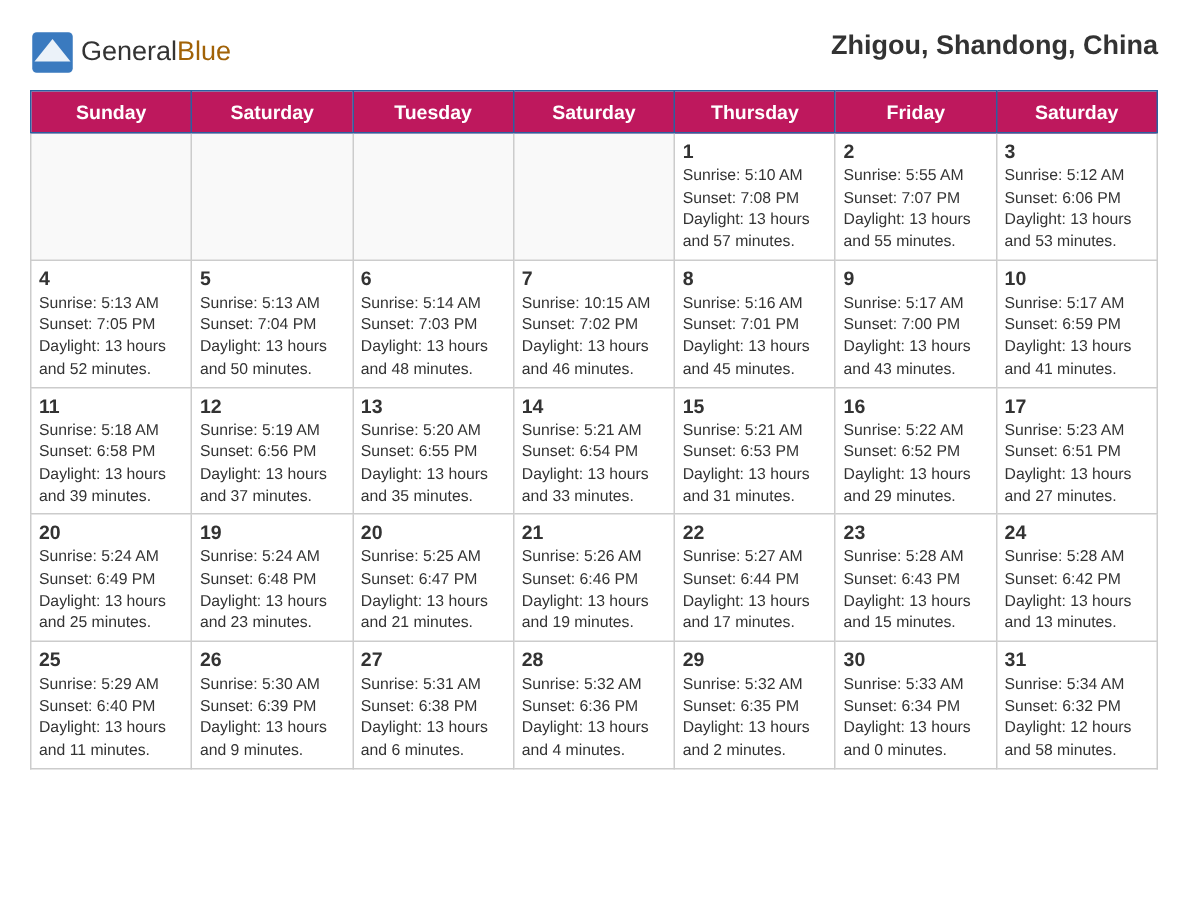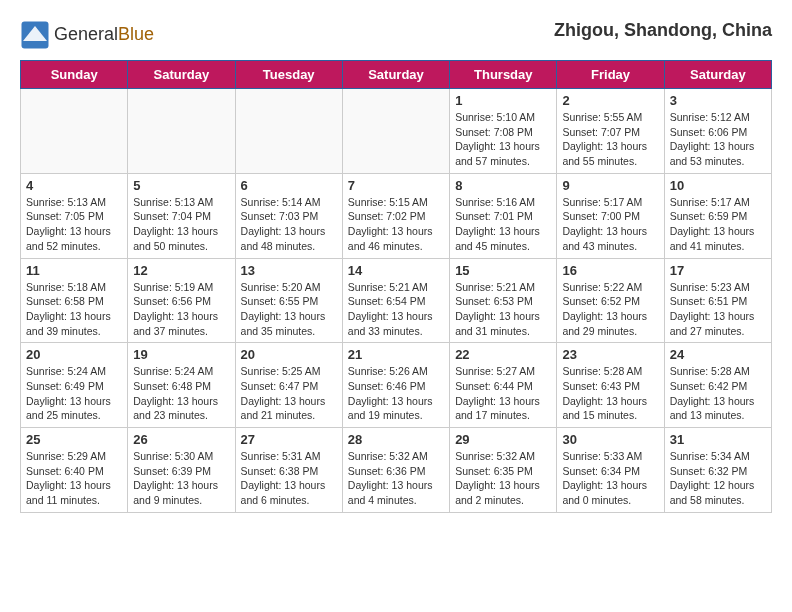"Sunrise: 5:15 AM Sunset: 7:02" div.day-info { text: 5:15 -> 10:15 }
